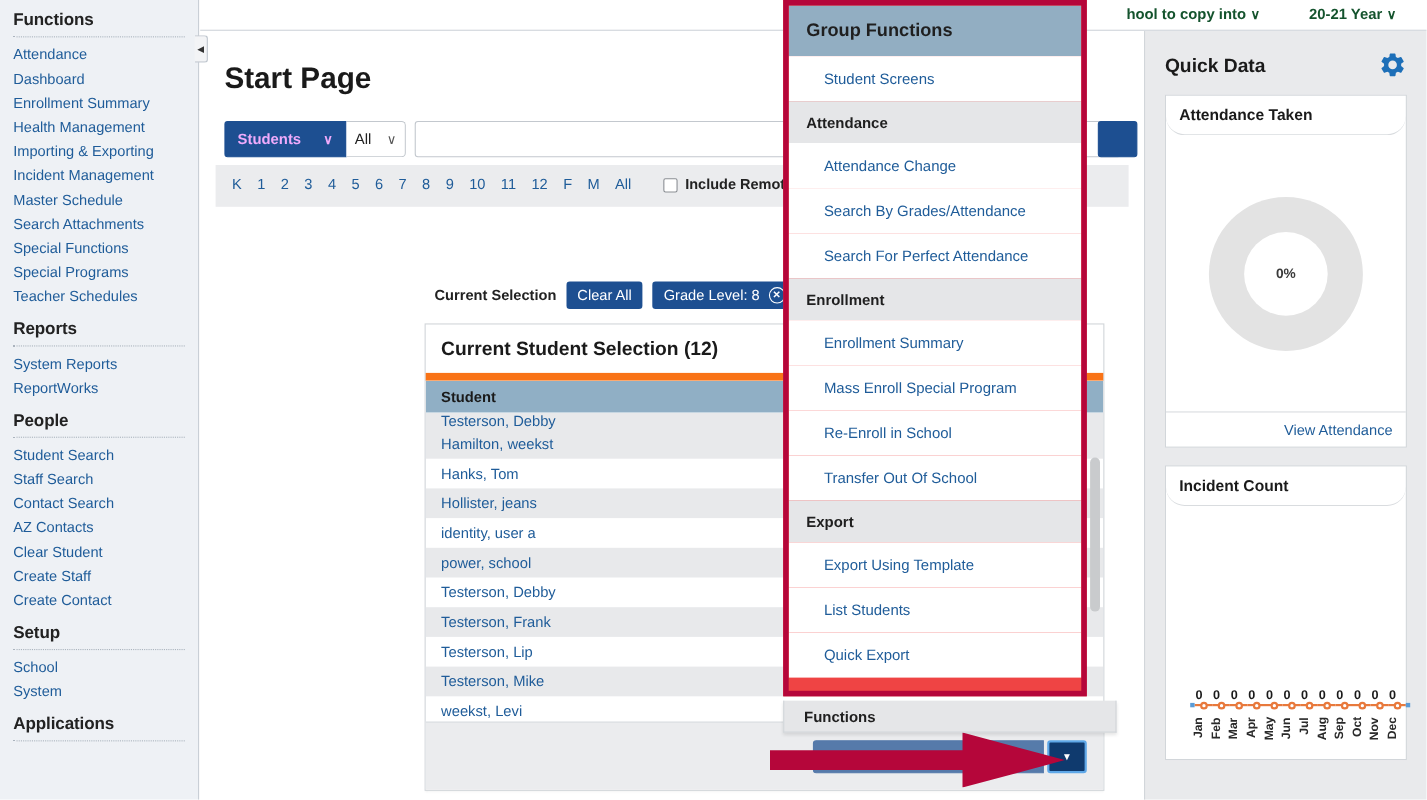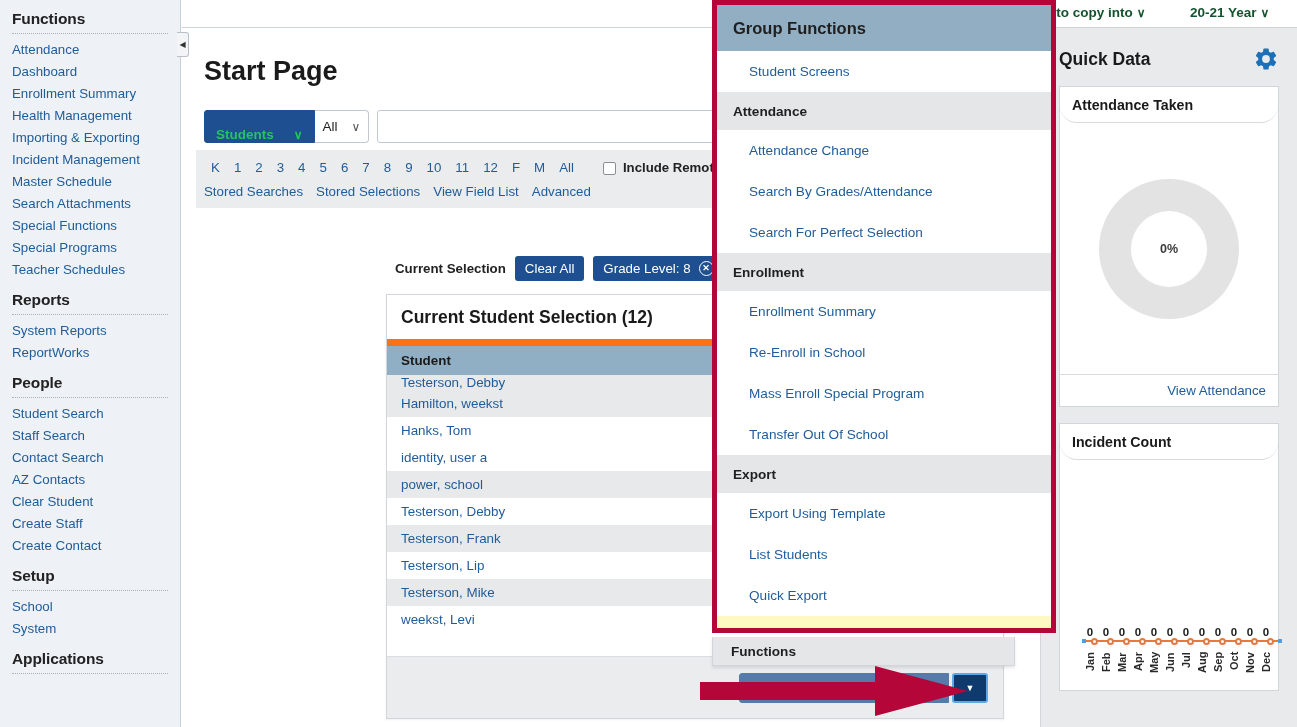"Group Functions" #group-functions-panel { background: #fef9c3 -> #ef4444; width: 344px -> 276px }
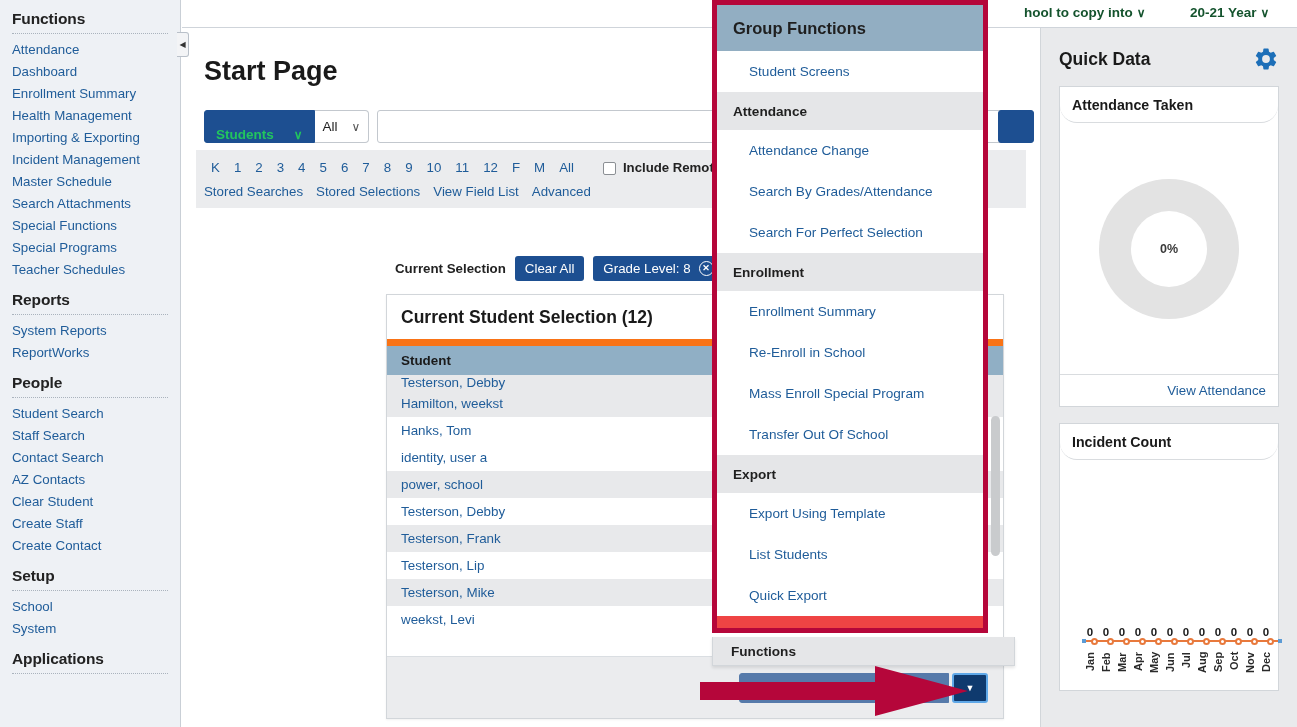"Students" #btn-students { align-items: flex-end -> center; color: #22c55e -> #f0abfc }
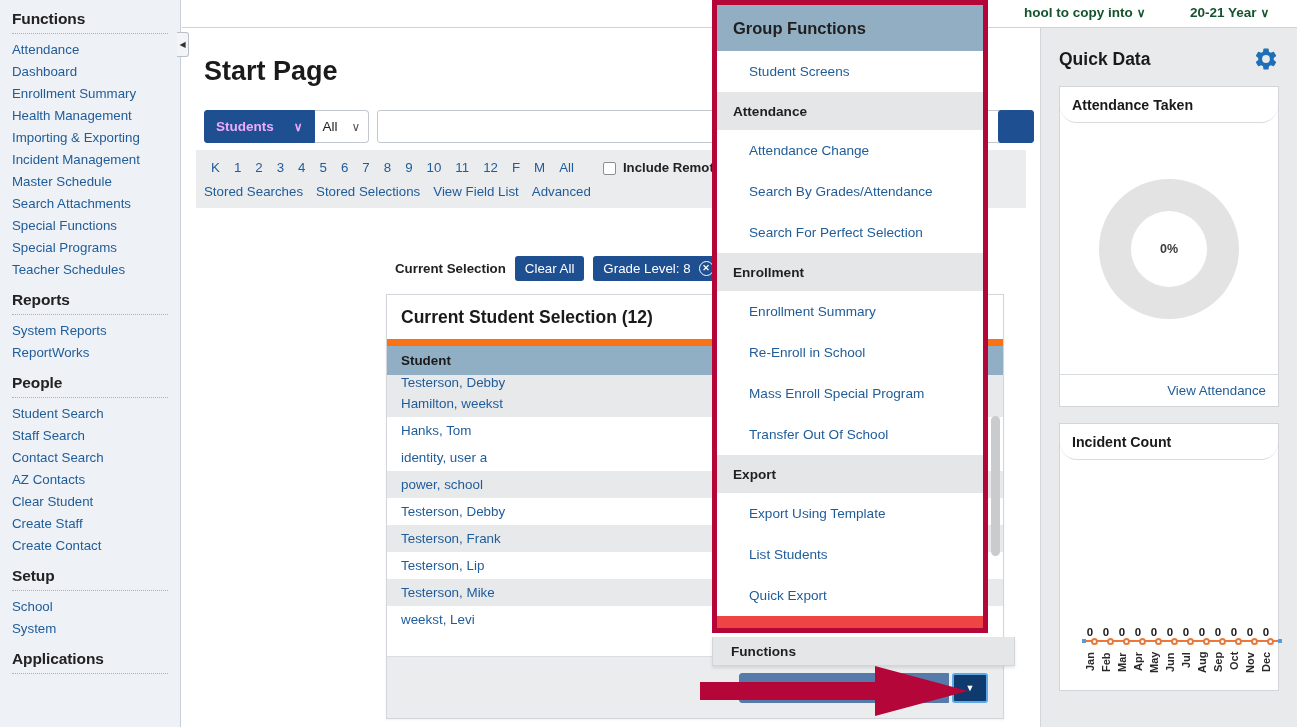"Stored Searches" div { html: <div> <a>Stored Searches</a> <a>Stored Selections</a> <a>View Field List</a> <a>Advanced</a> </div> -> none }
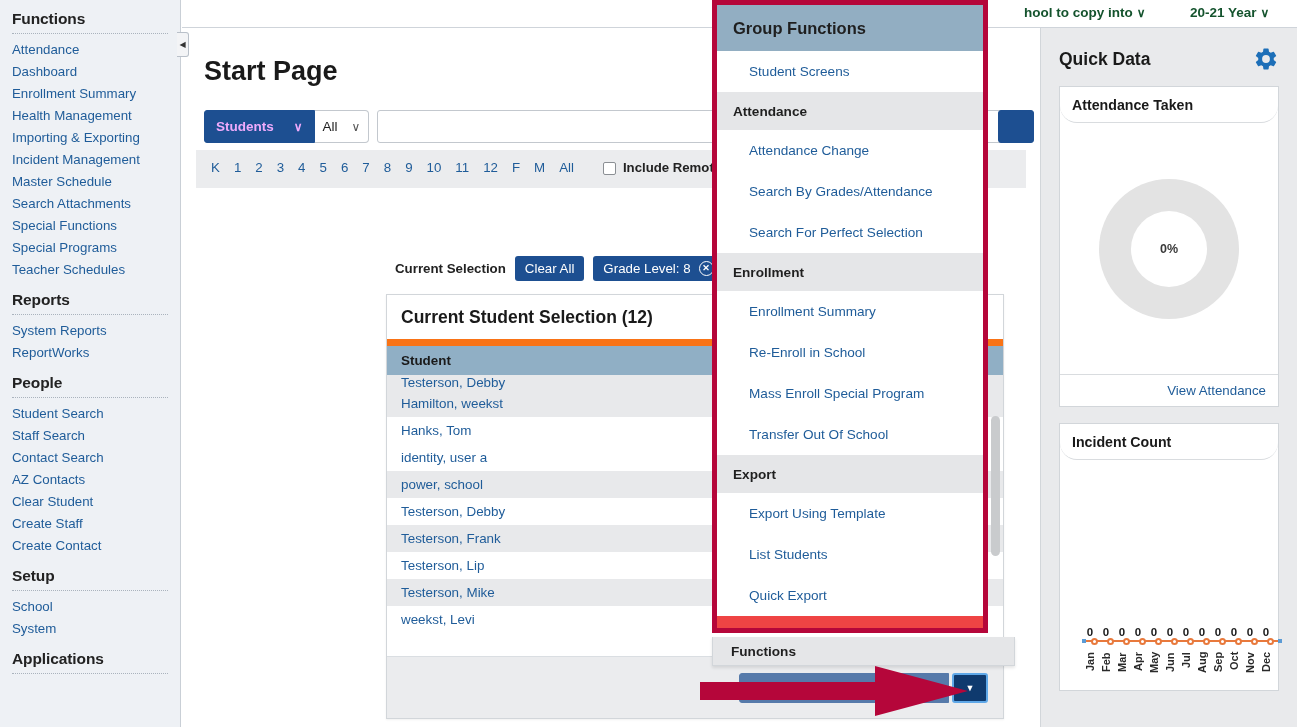"Search For Perfect Selection" a.gf-item { text: Selection -> Attendance }
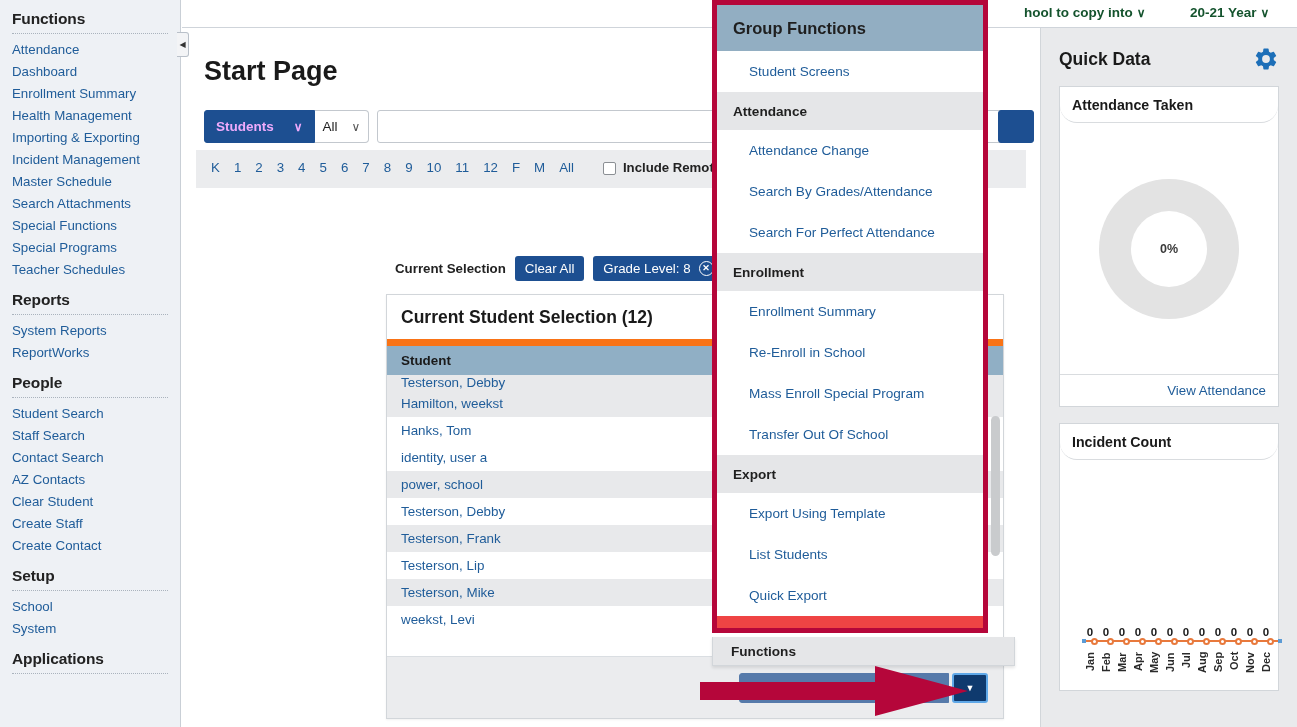"Re-Enroll in School" a.gf-item { order: before "Mass Enroll Special Program" -> after "Mass Enroll Special Program" }
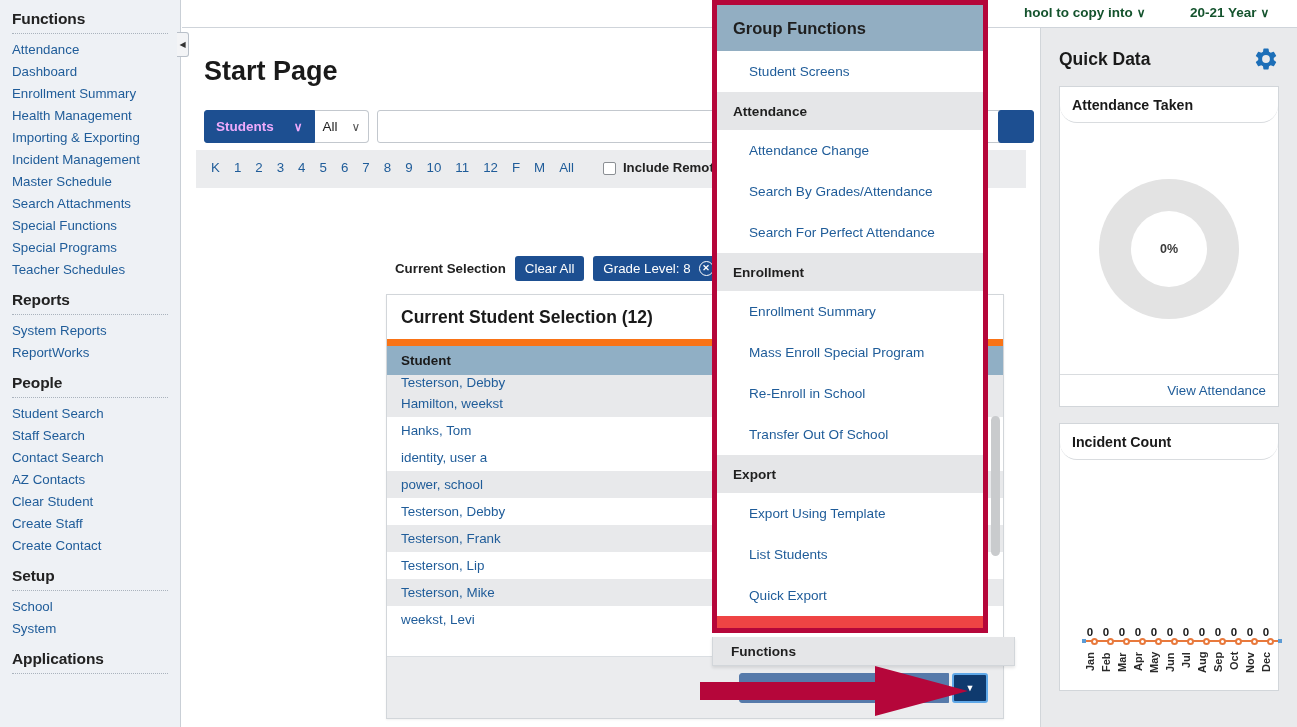"Hollister, jeans" tr.alt { html: none -> <tr> <td><a>Hollister, jeans</a></td> </tr> }
